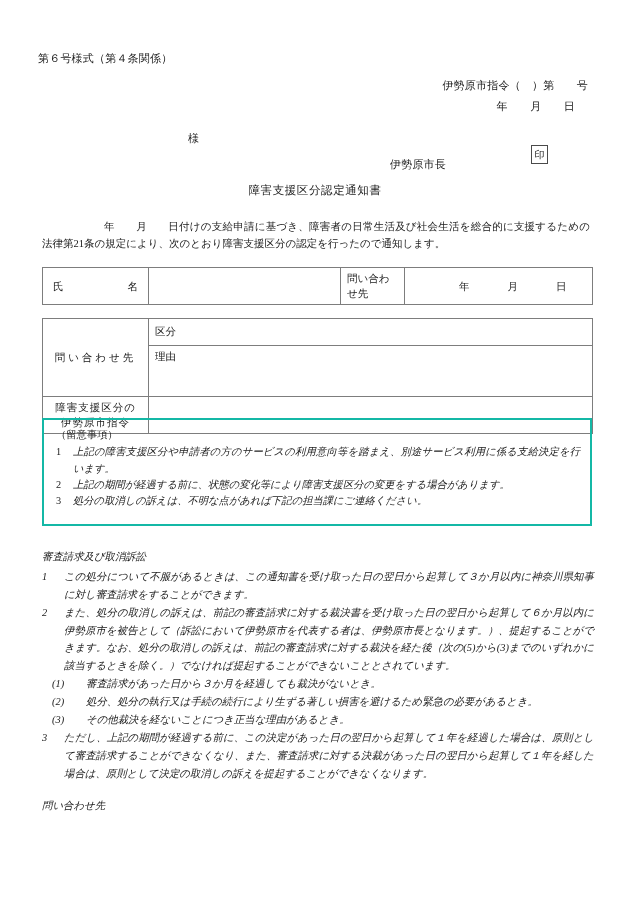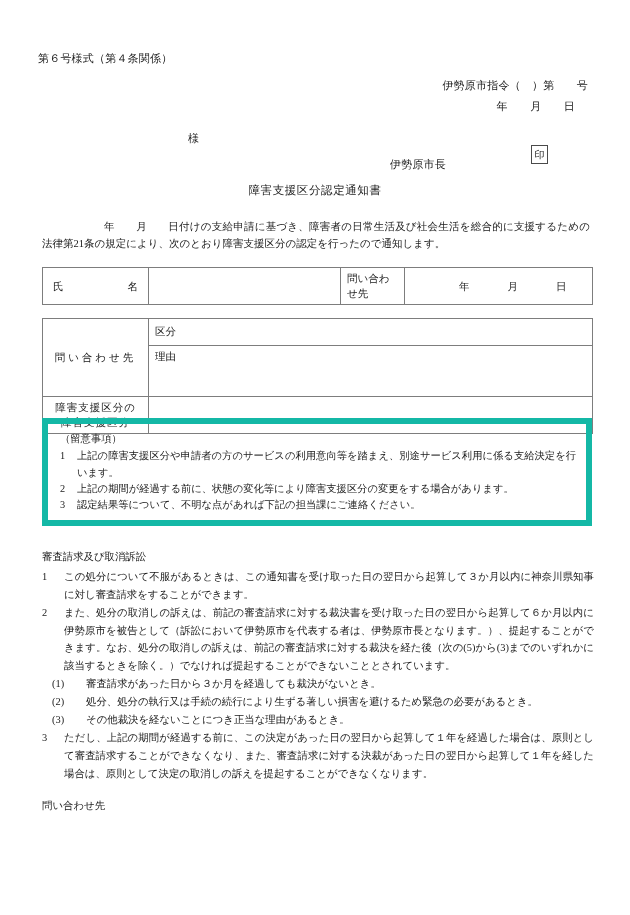"障害支援区分" div { text: 障害支援区分 -> 伊勢原市指令 }
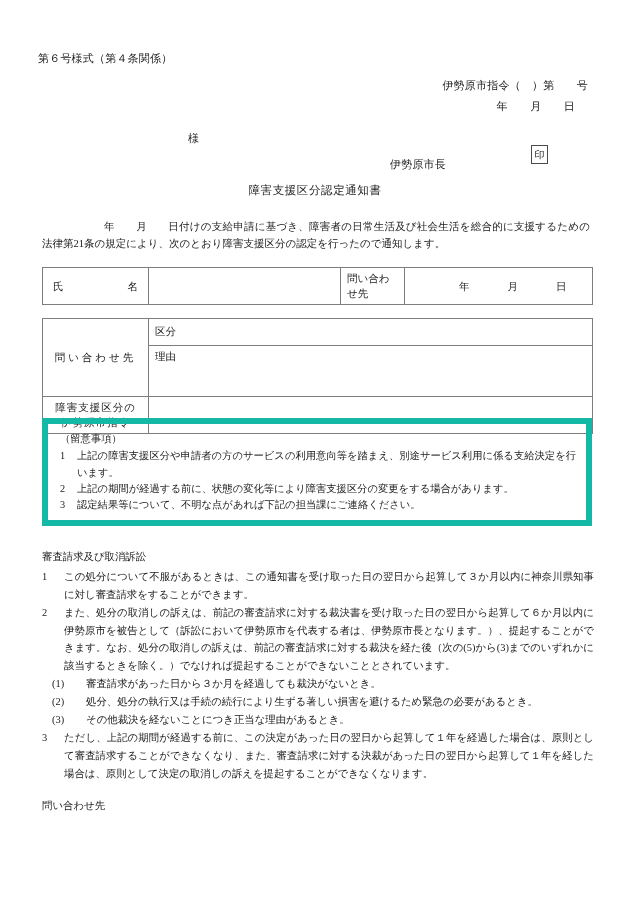"（留意事項）" #notes-box { border: 6px solid #14b8a6 -> 2px solid #14b8a6 }
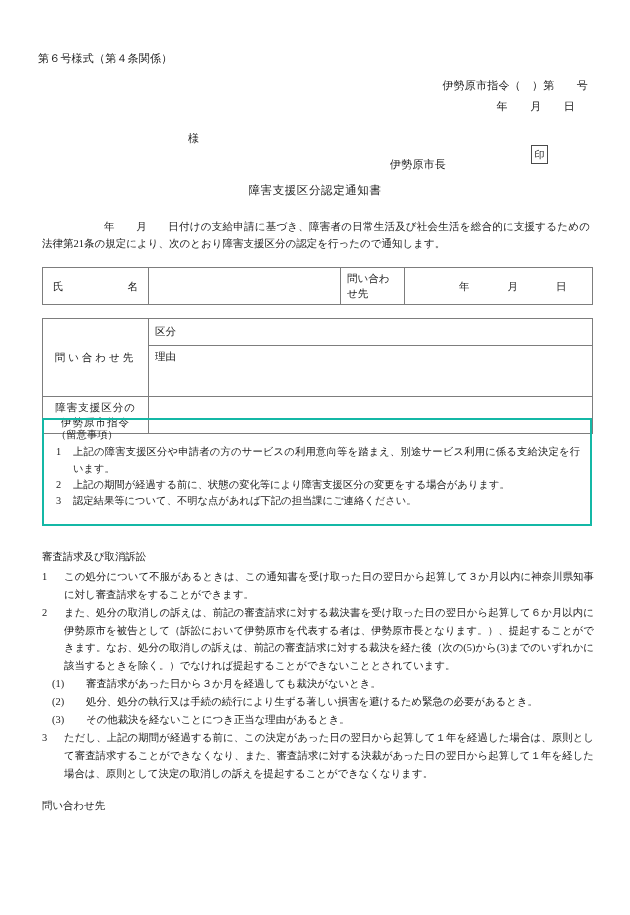"上記の障害支援区分や申請者の方のサービスの利用意向等を踏まえ、別途サービス利用に" .note-item .note-text { font-style: none -> italic }
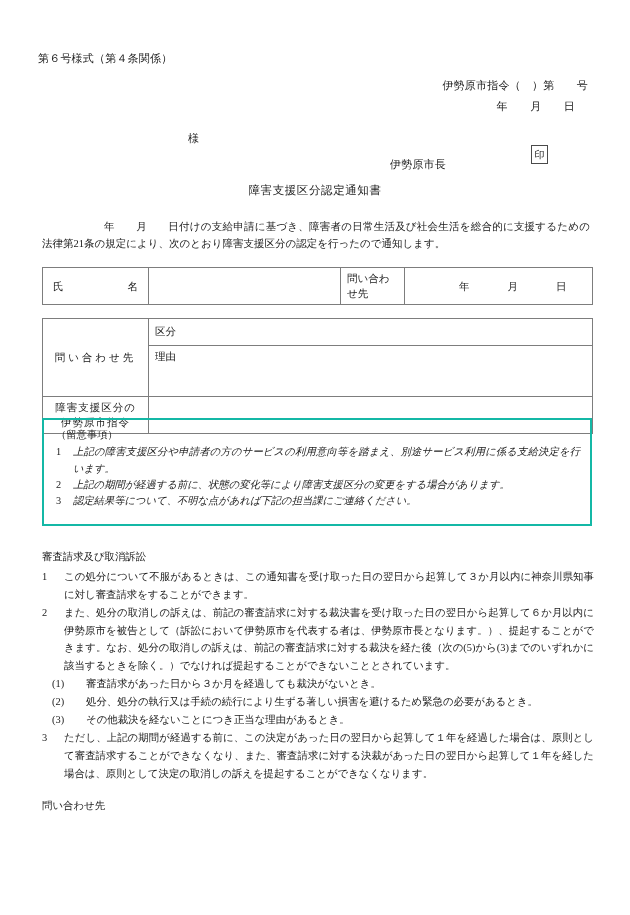"認定結果等について、不明な点があれば下記の担当課にご連絡ください。" span.note-text { text: 認定結果等について -> 処分の取消しの訴えは }
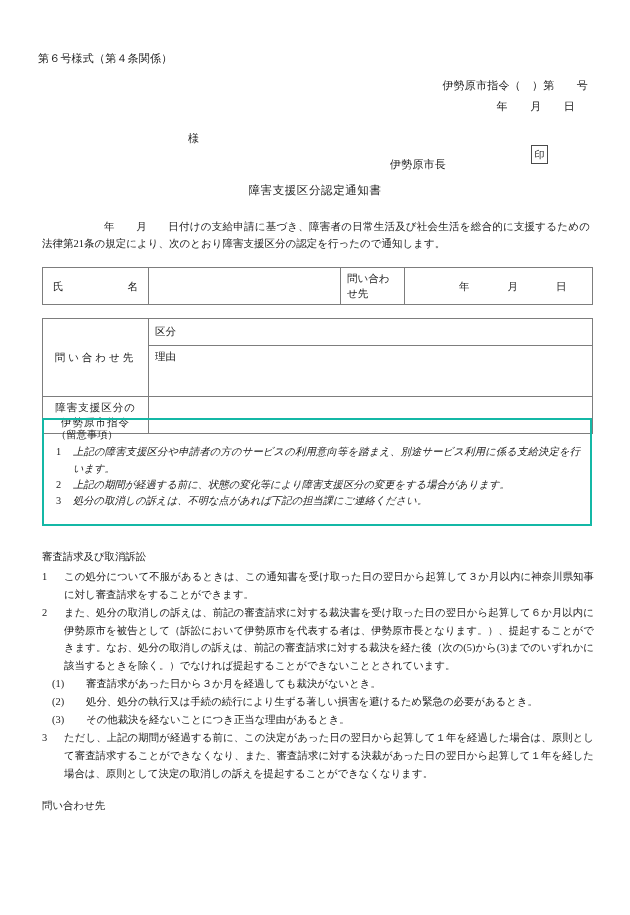"審査請求及び取消訴訟" #appeal-section { font-style: none -> italic }
